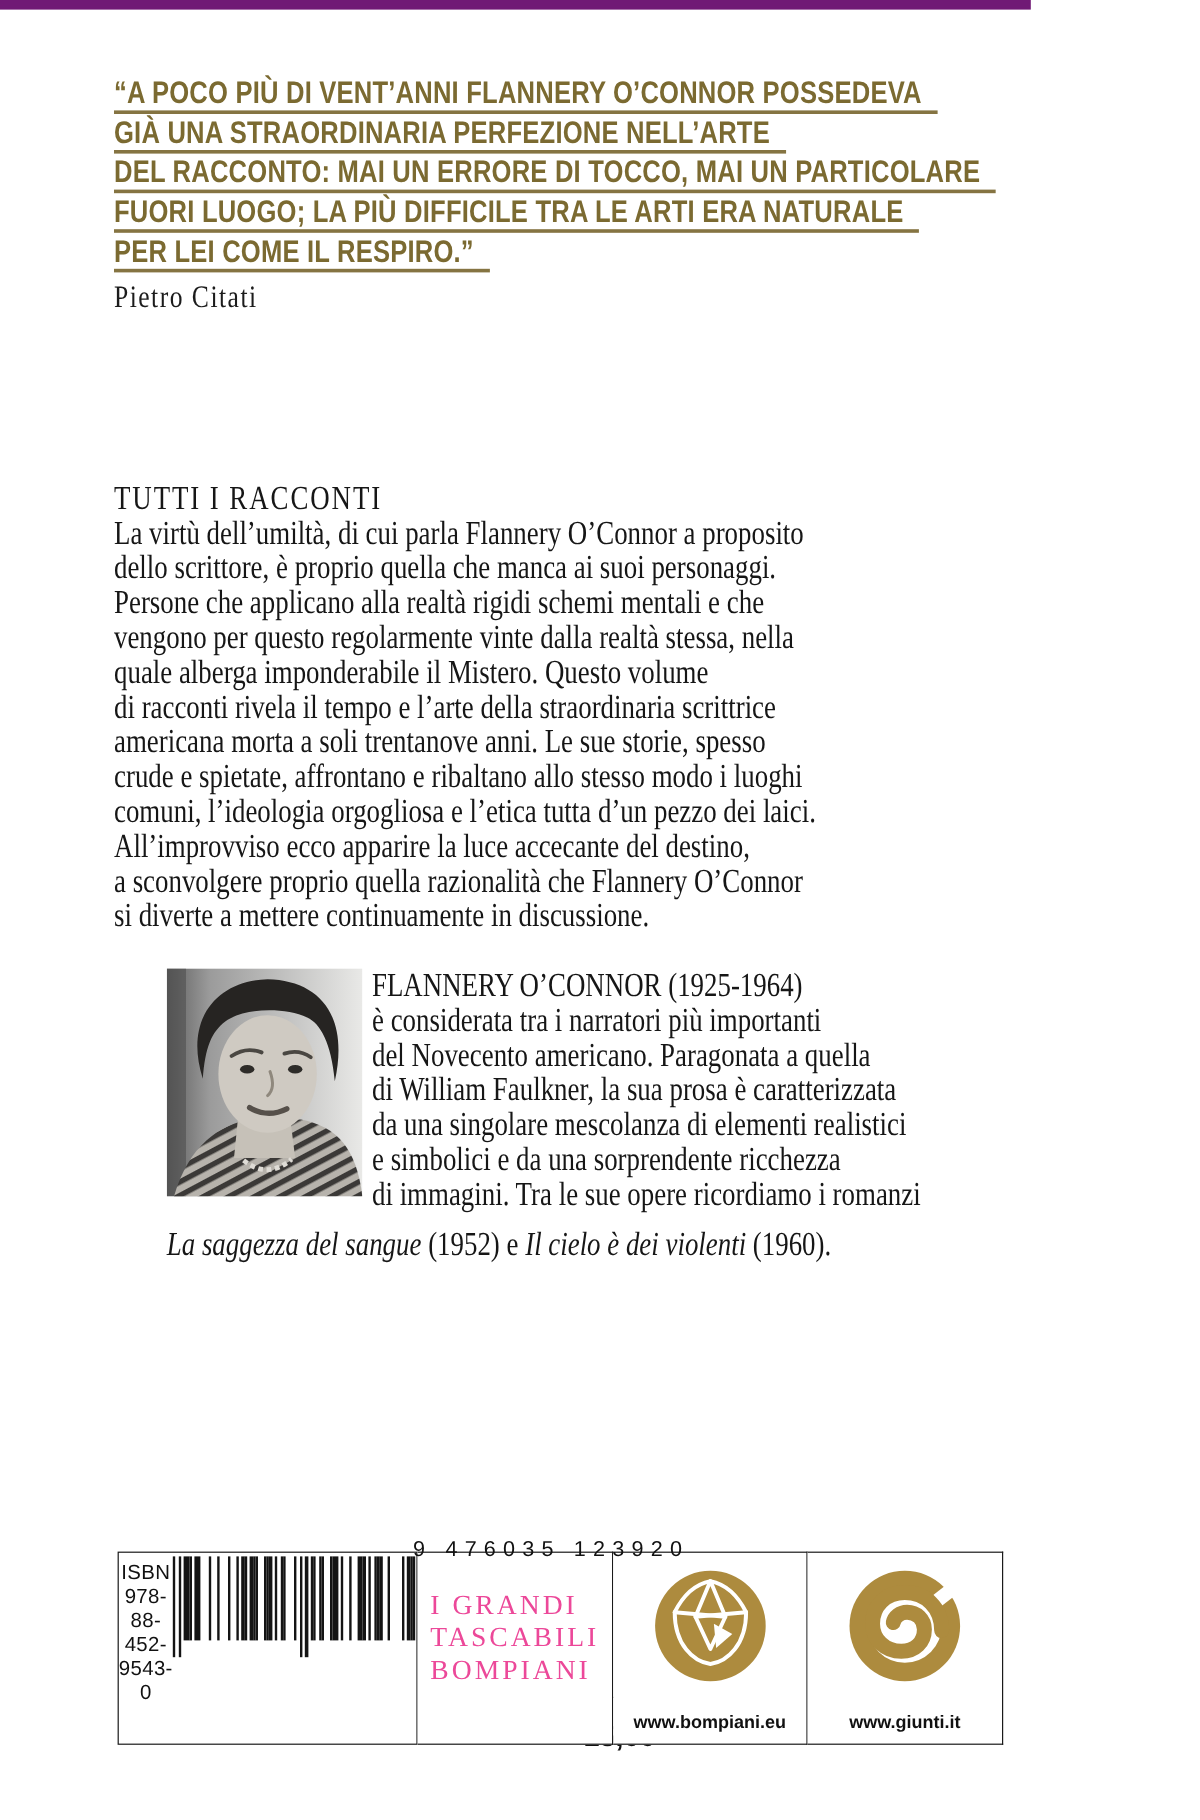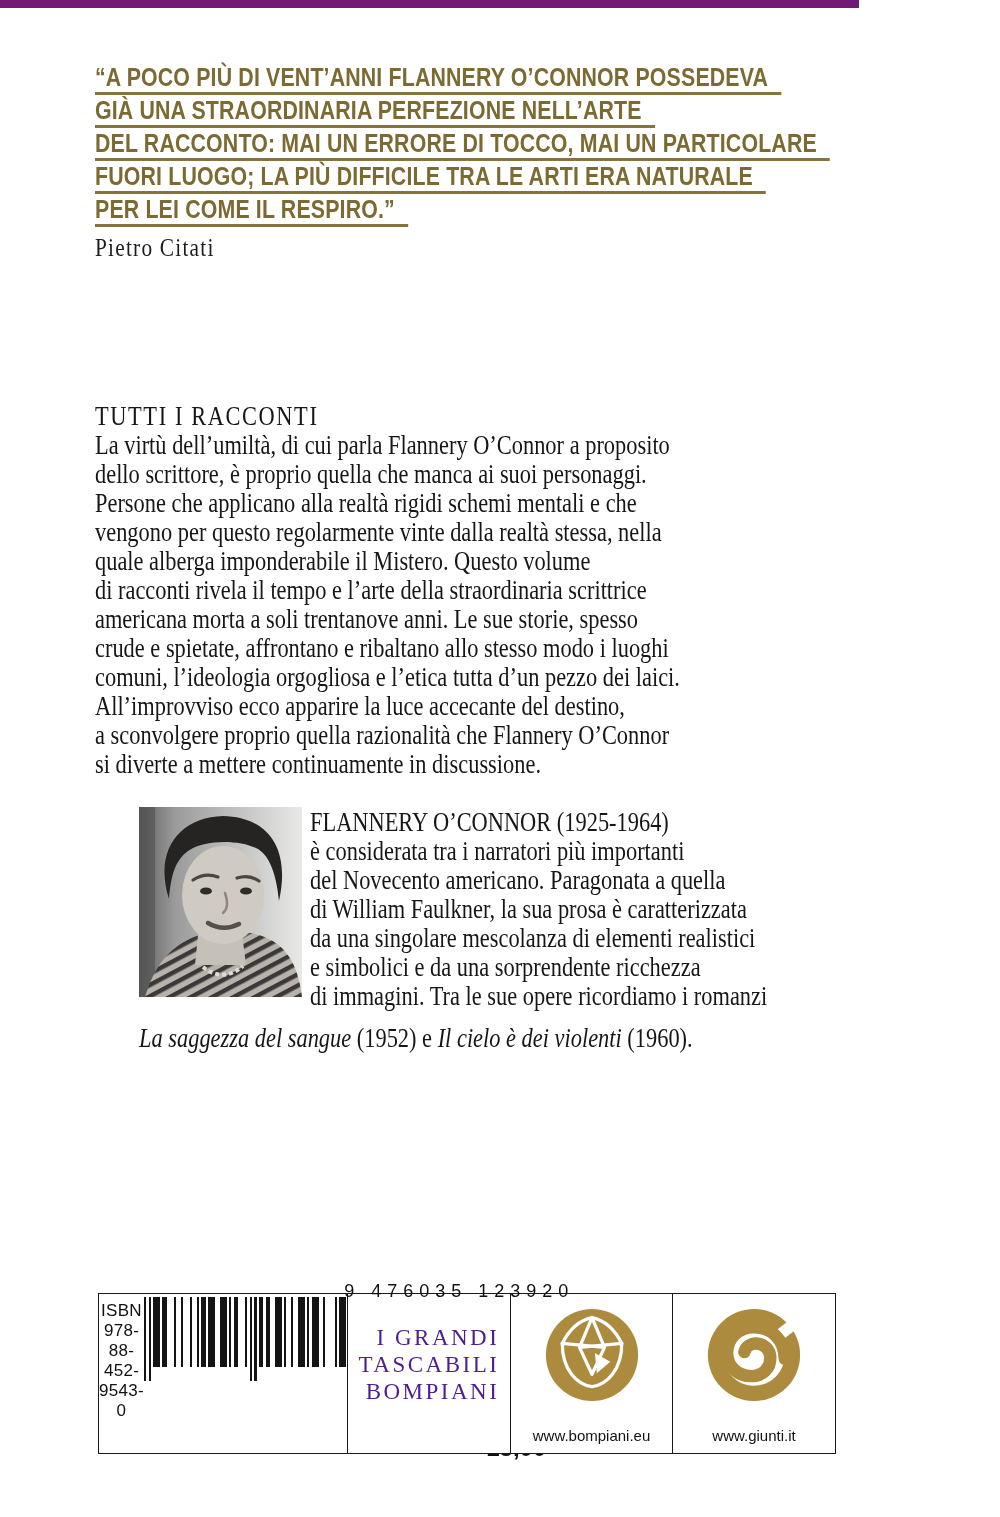"I GRANDI" .series { color: #4c1d95 -> #ec4899; text-align: right -> left }
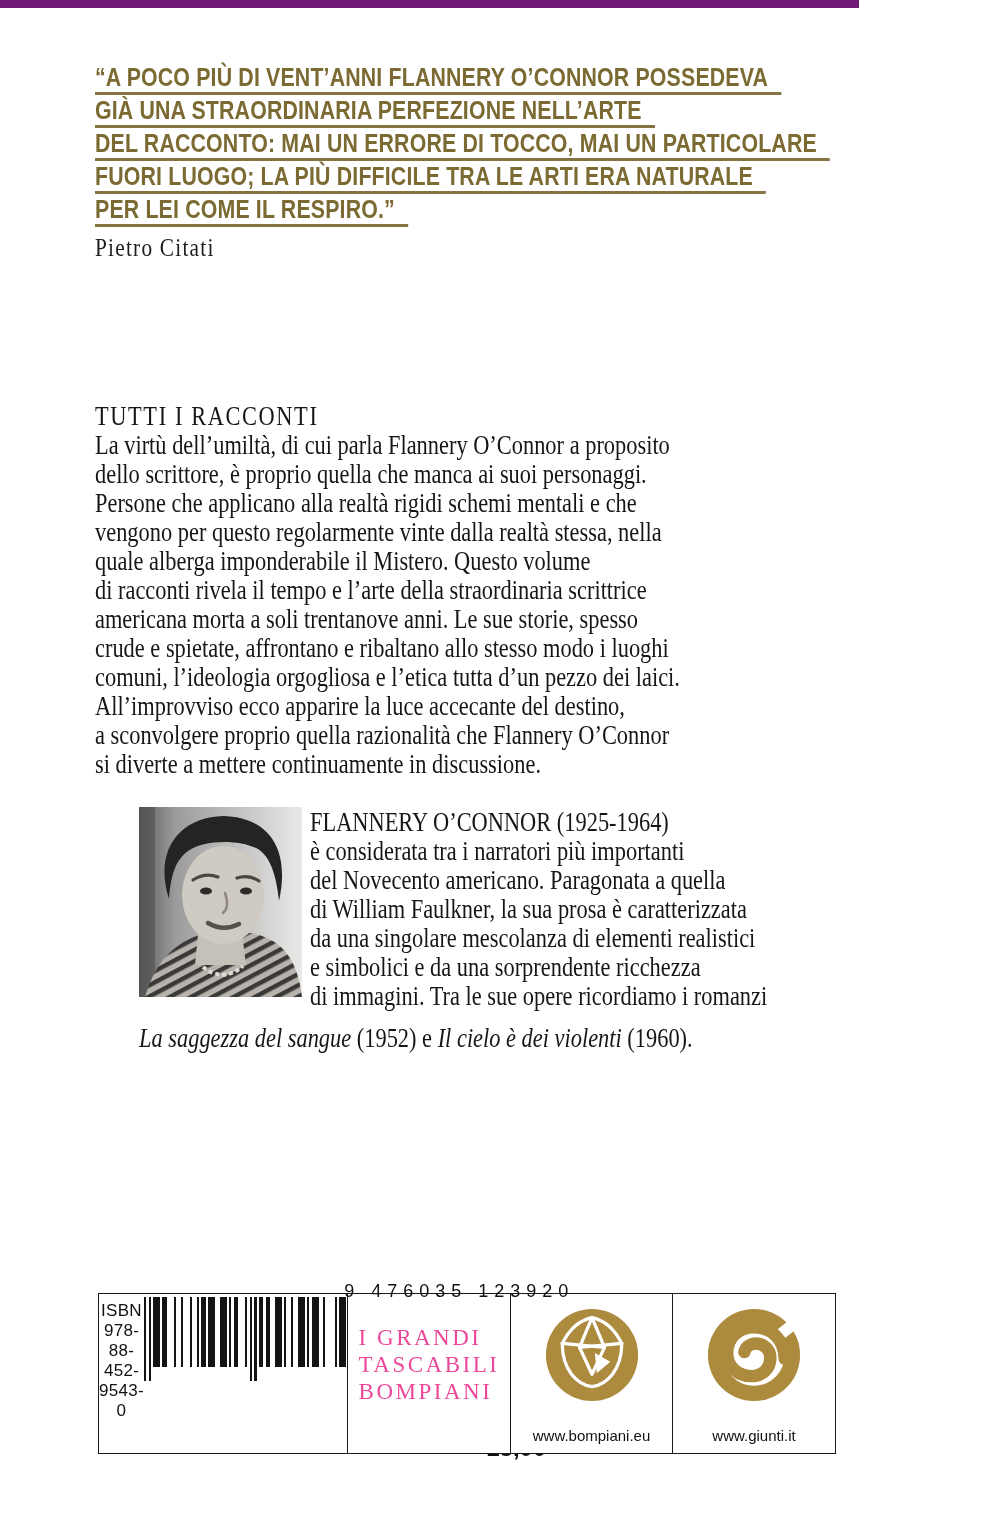"www.bompiani.eu" .url { font-weight: normal -> bold }
